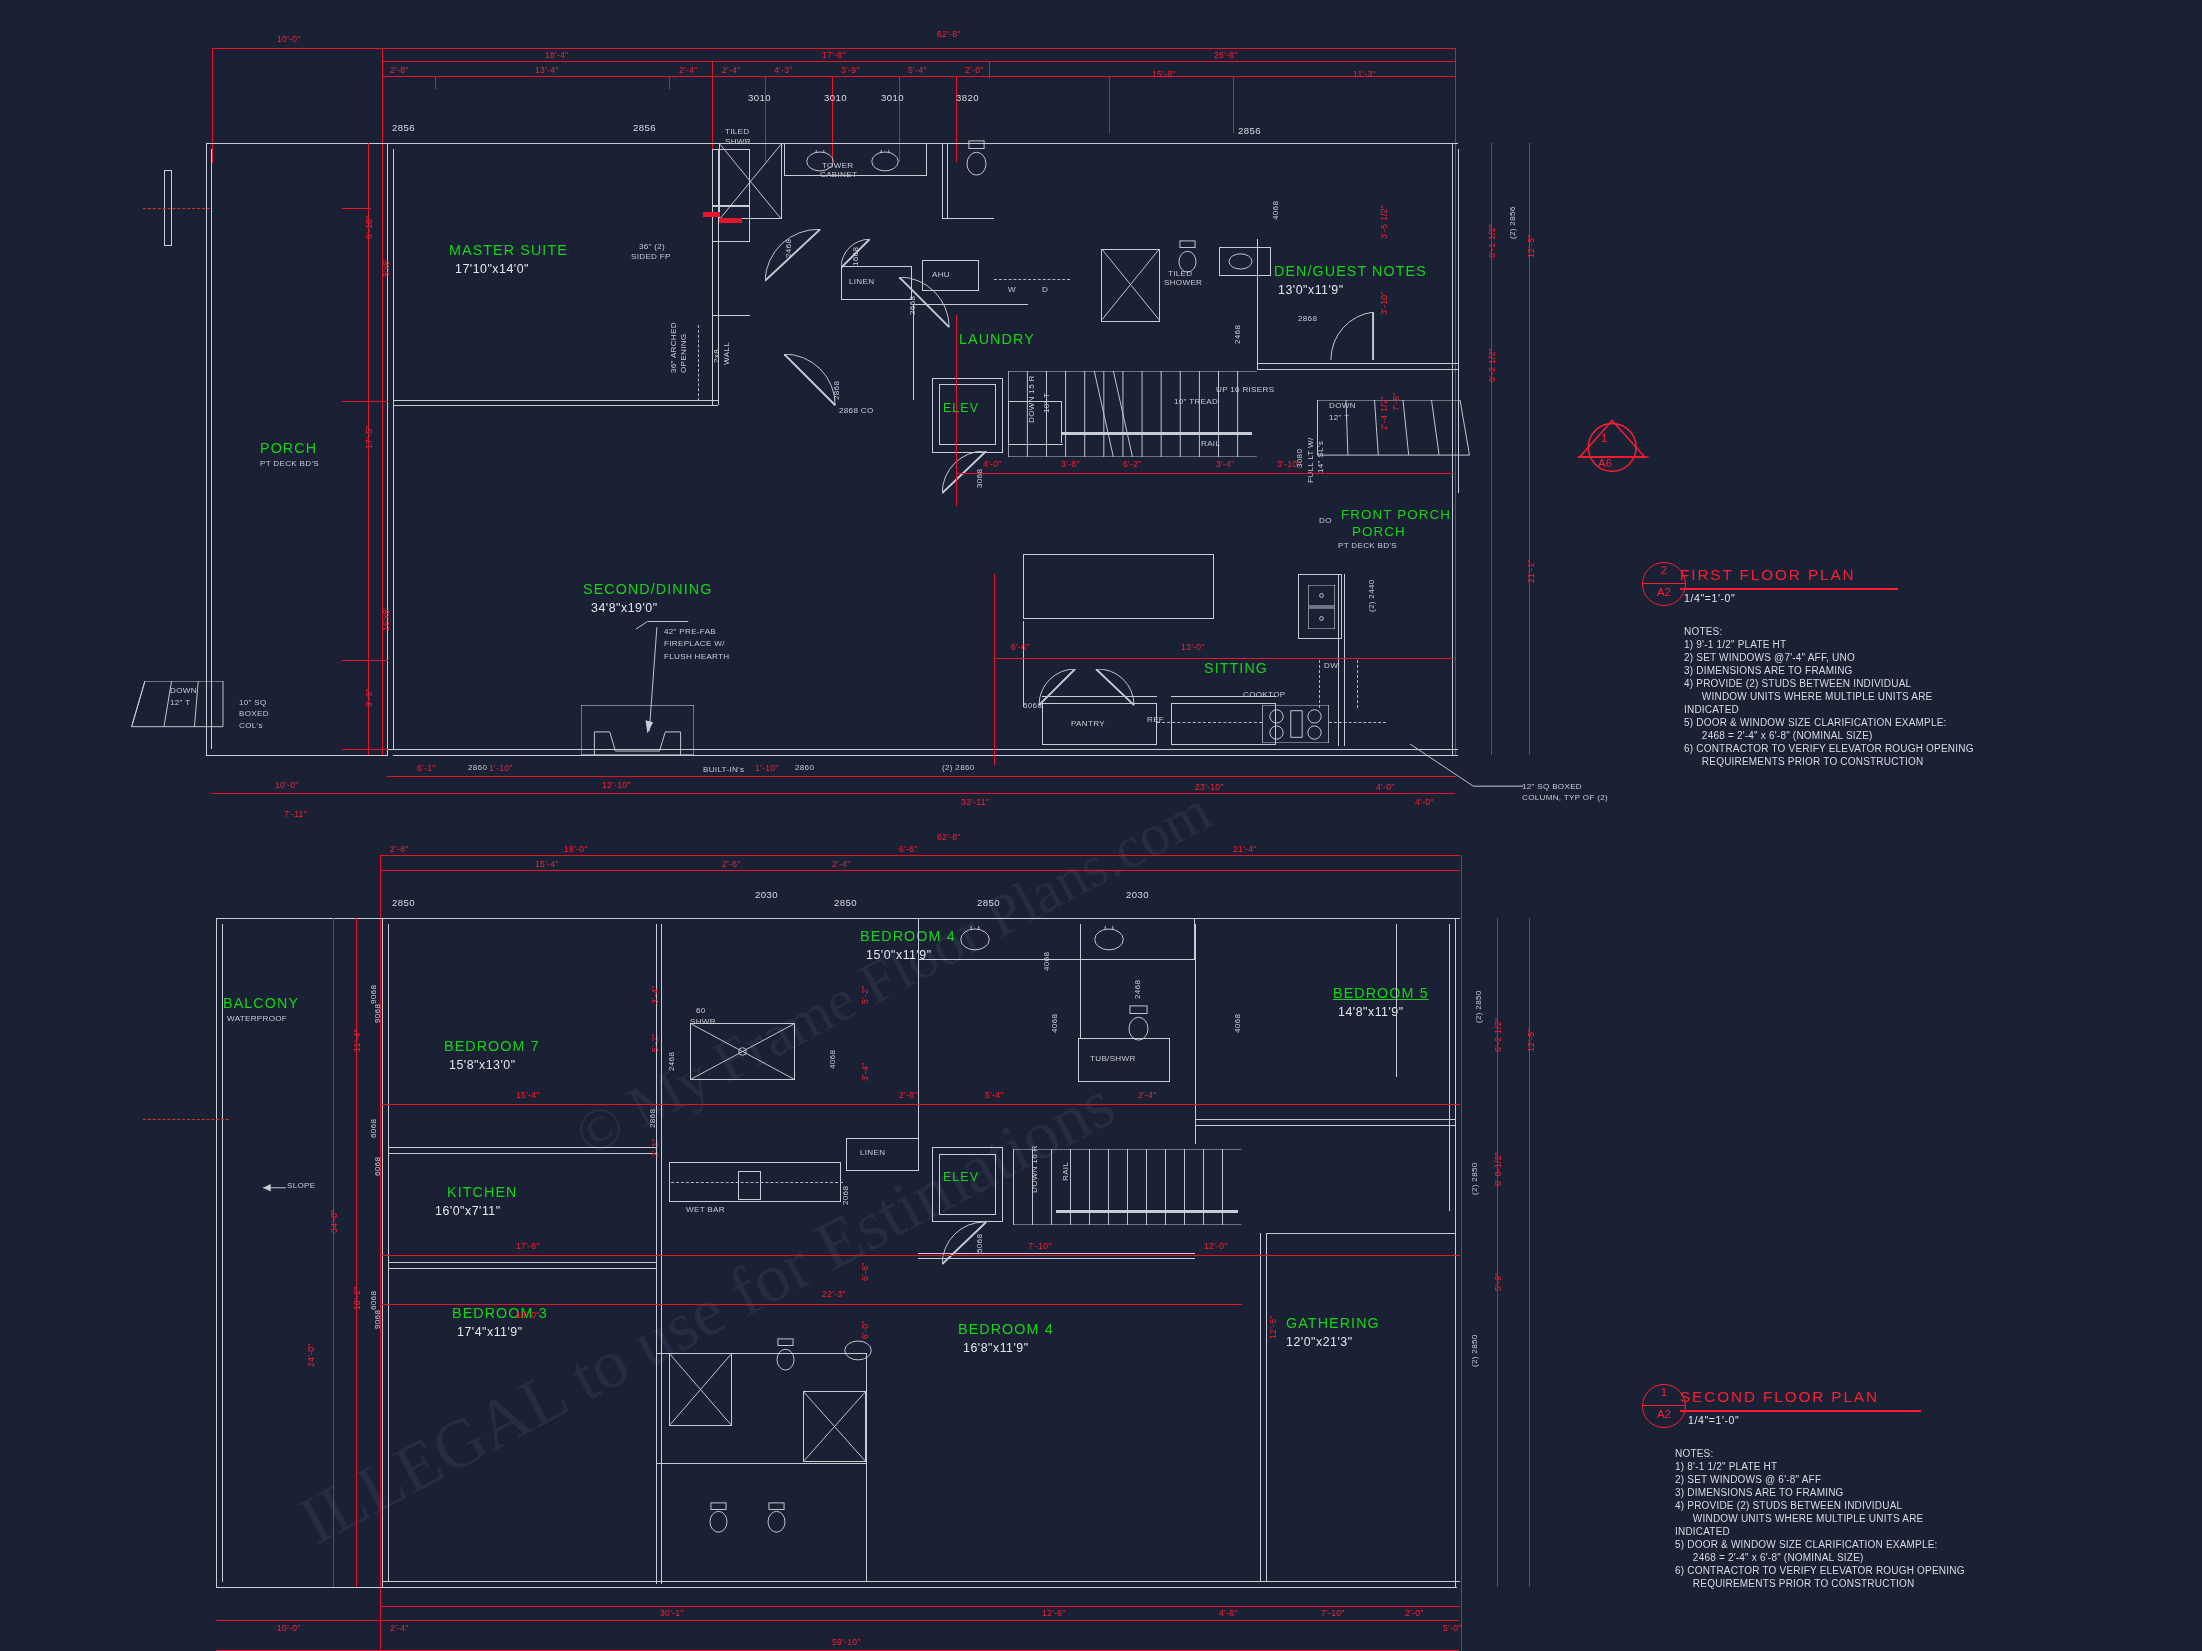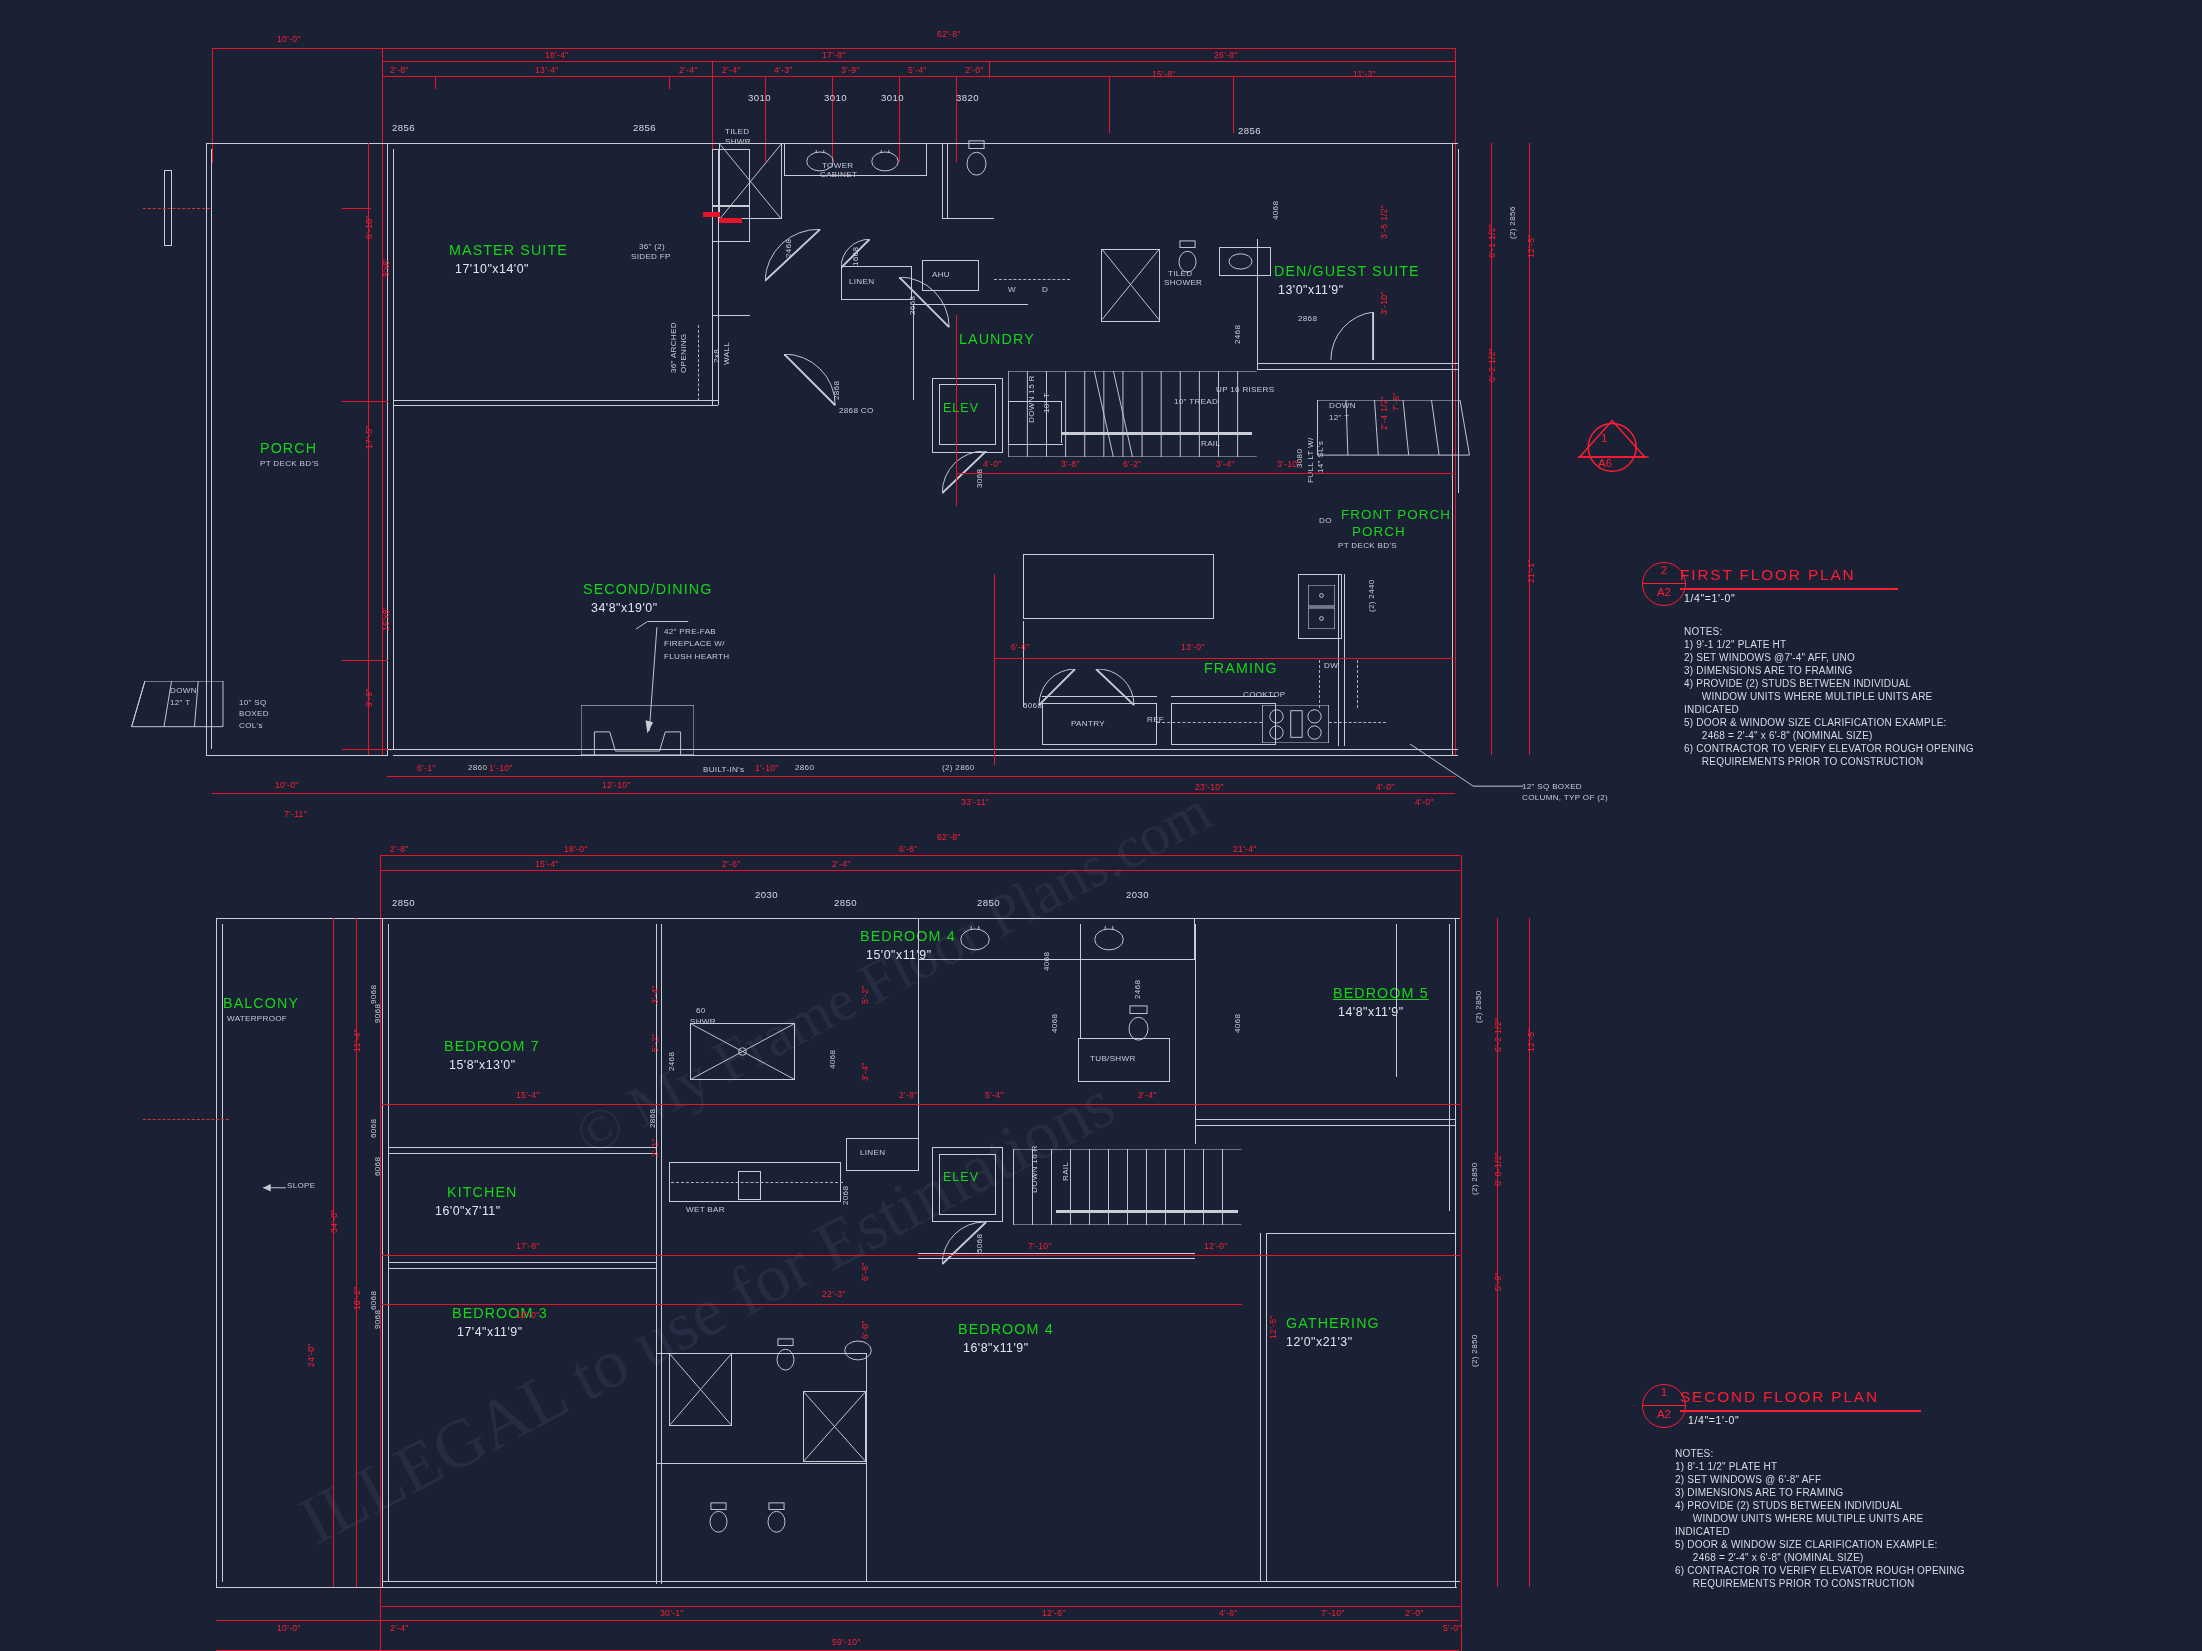"DEN/GUEST SUITE" div.gtxt { text: SUITE -> NOTES }
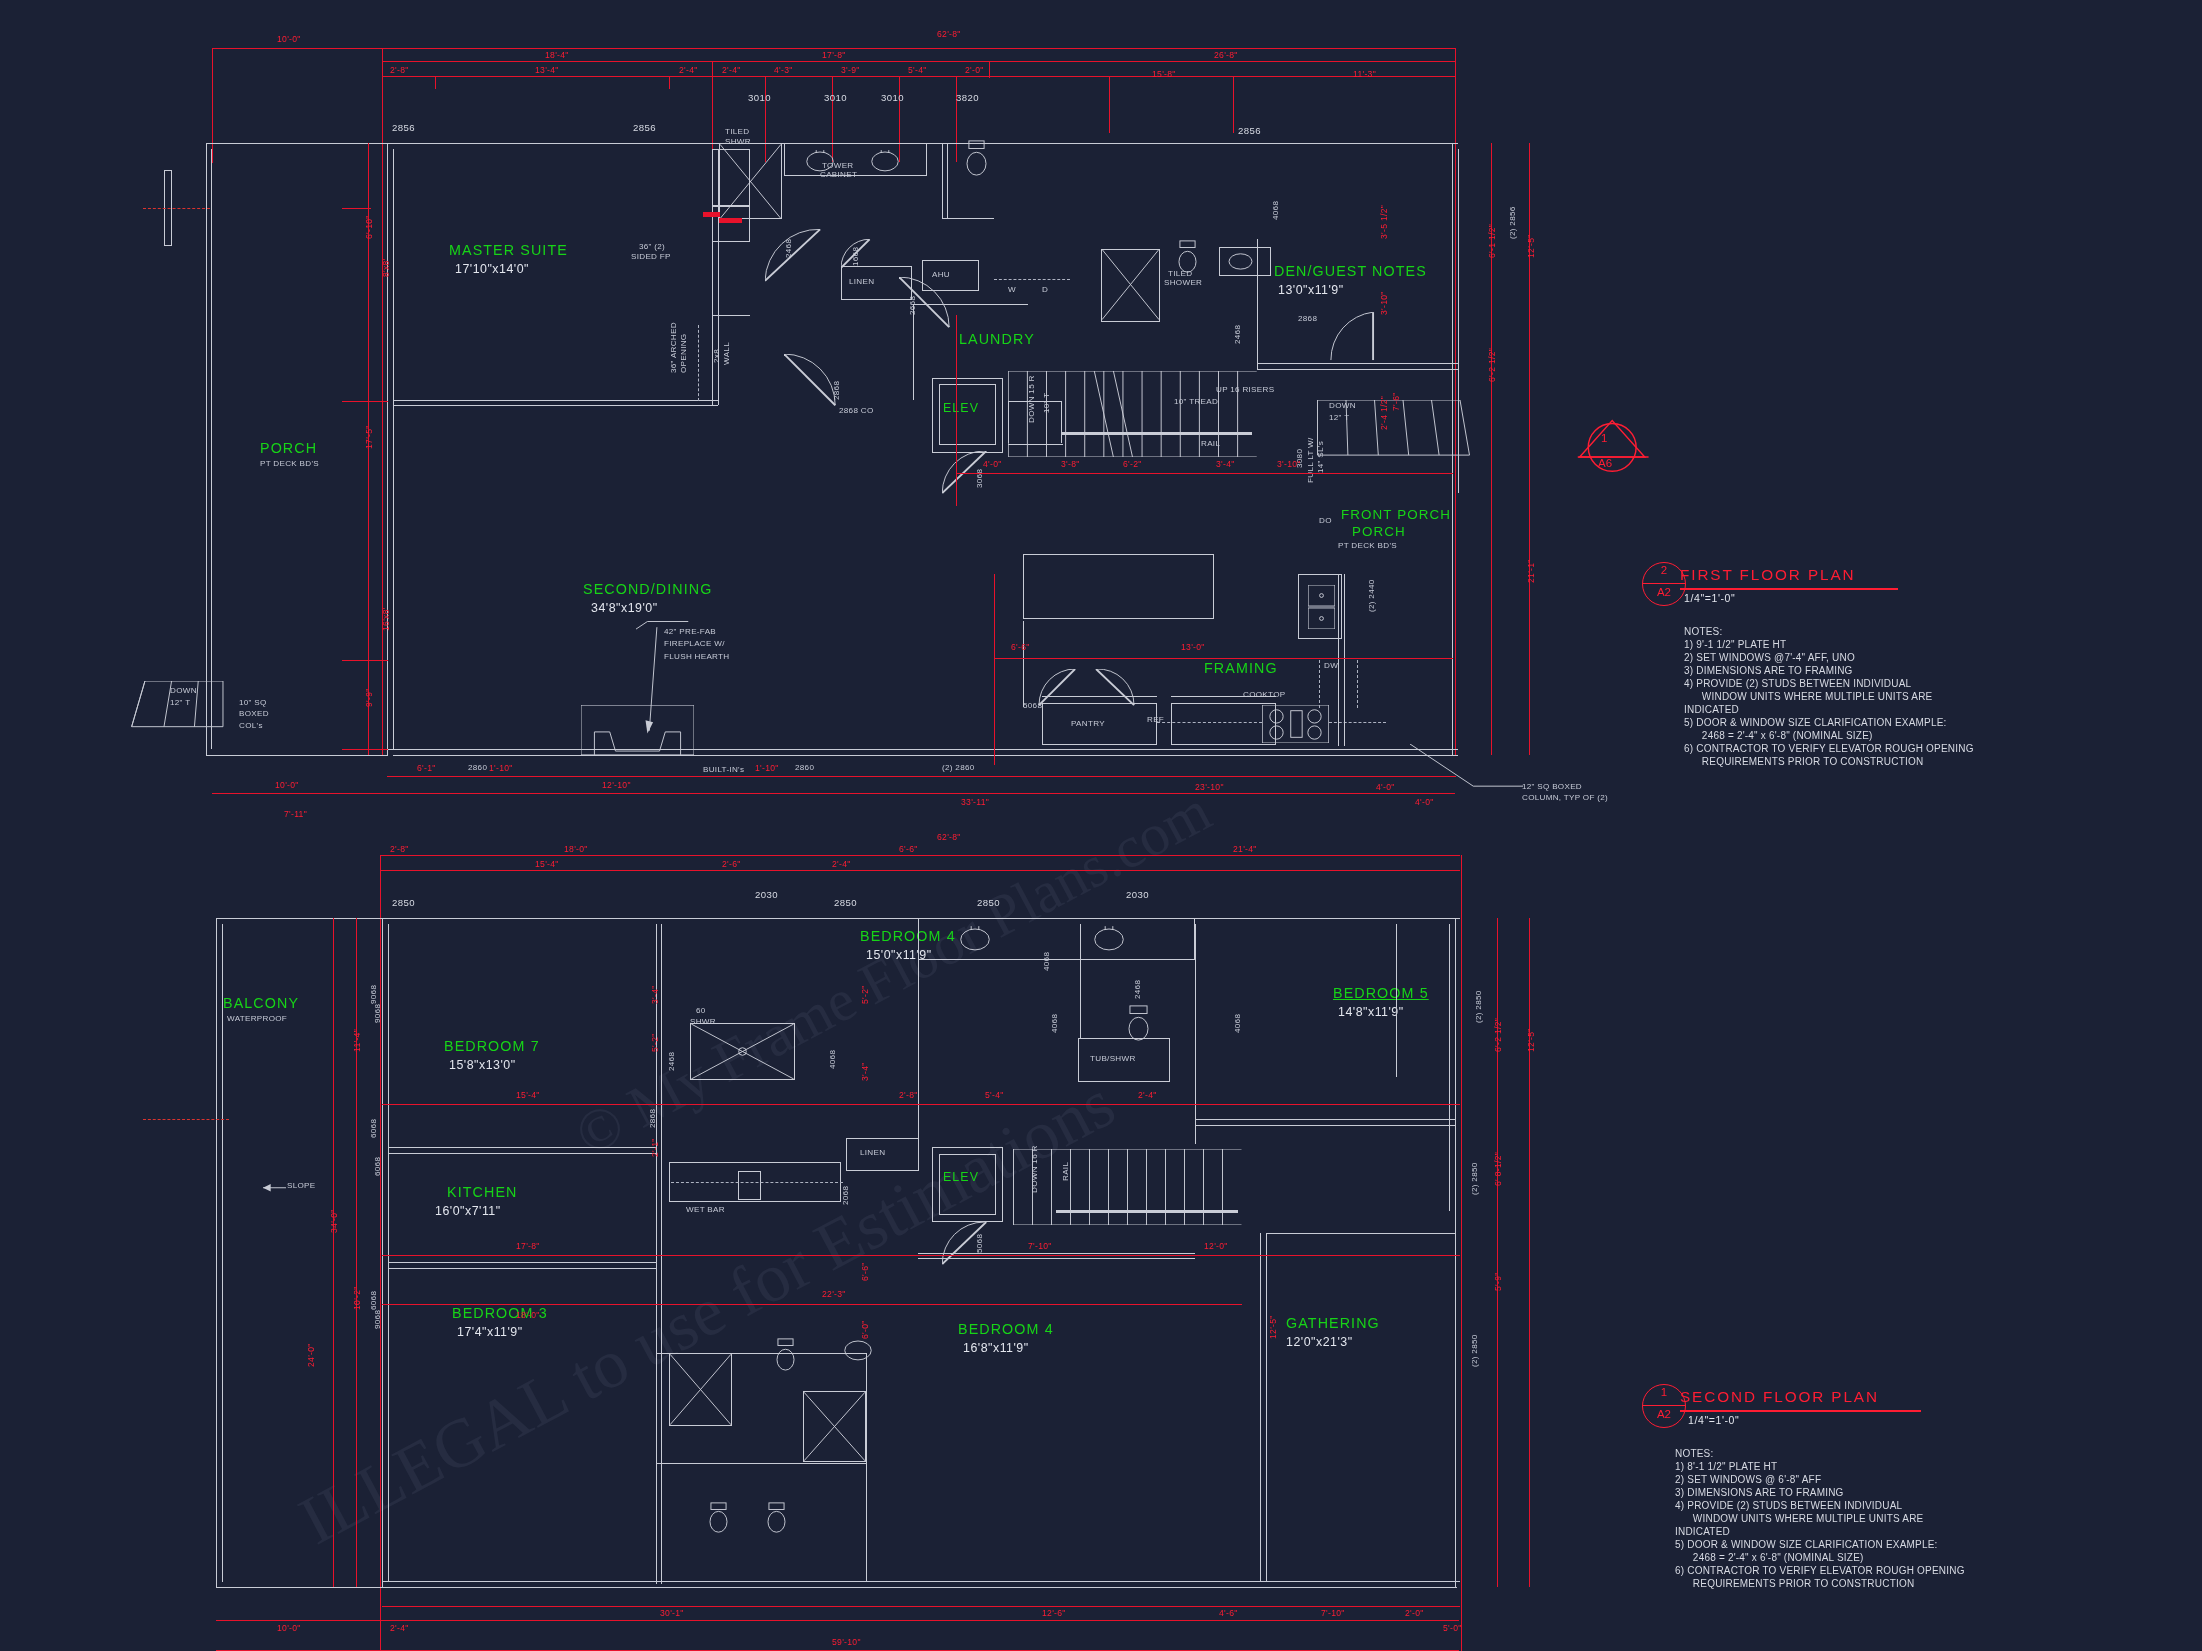"FRAMING" div.gtxt { text: FRAMING -> SITTING }
